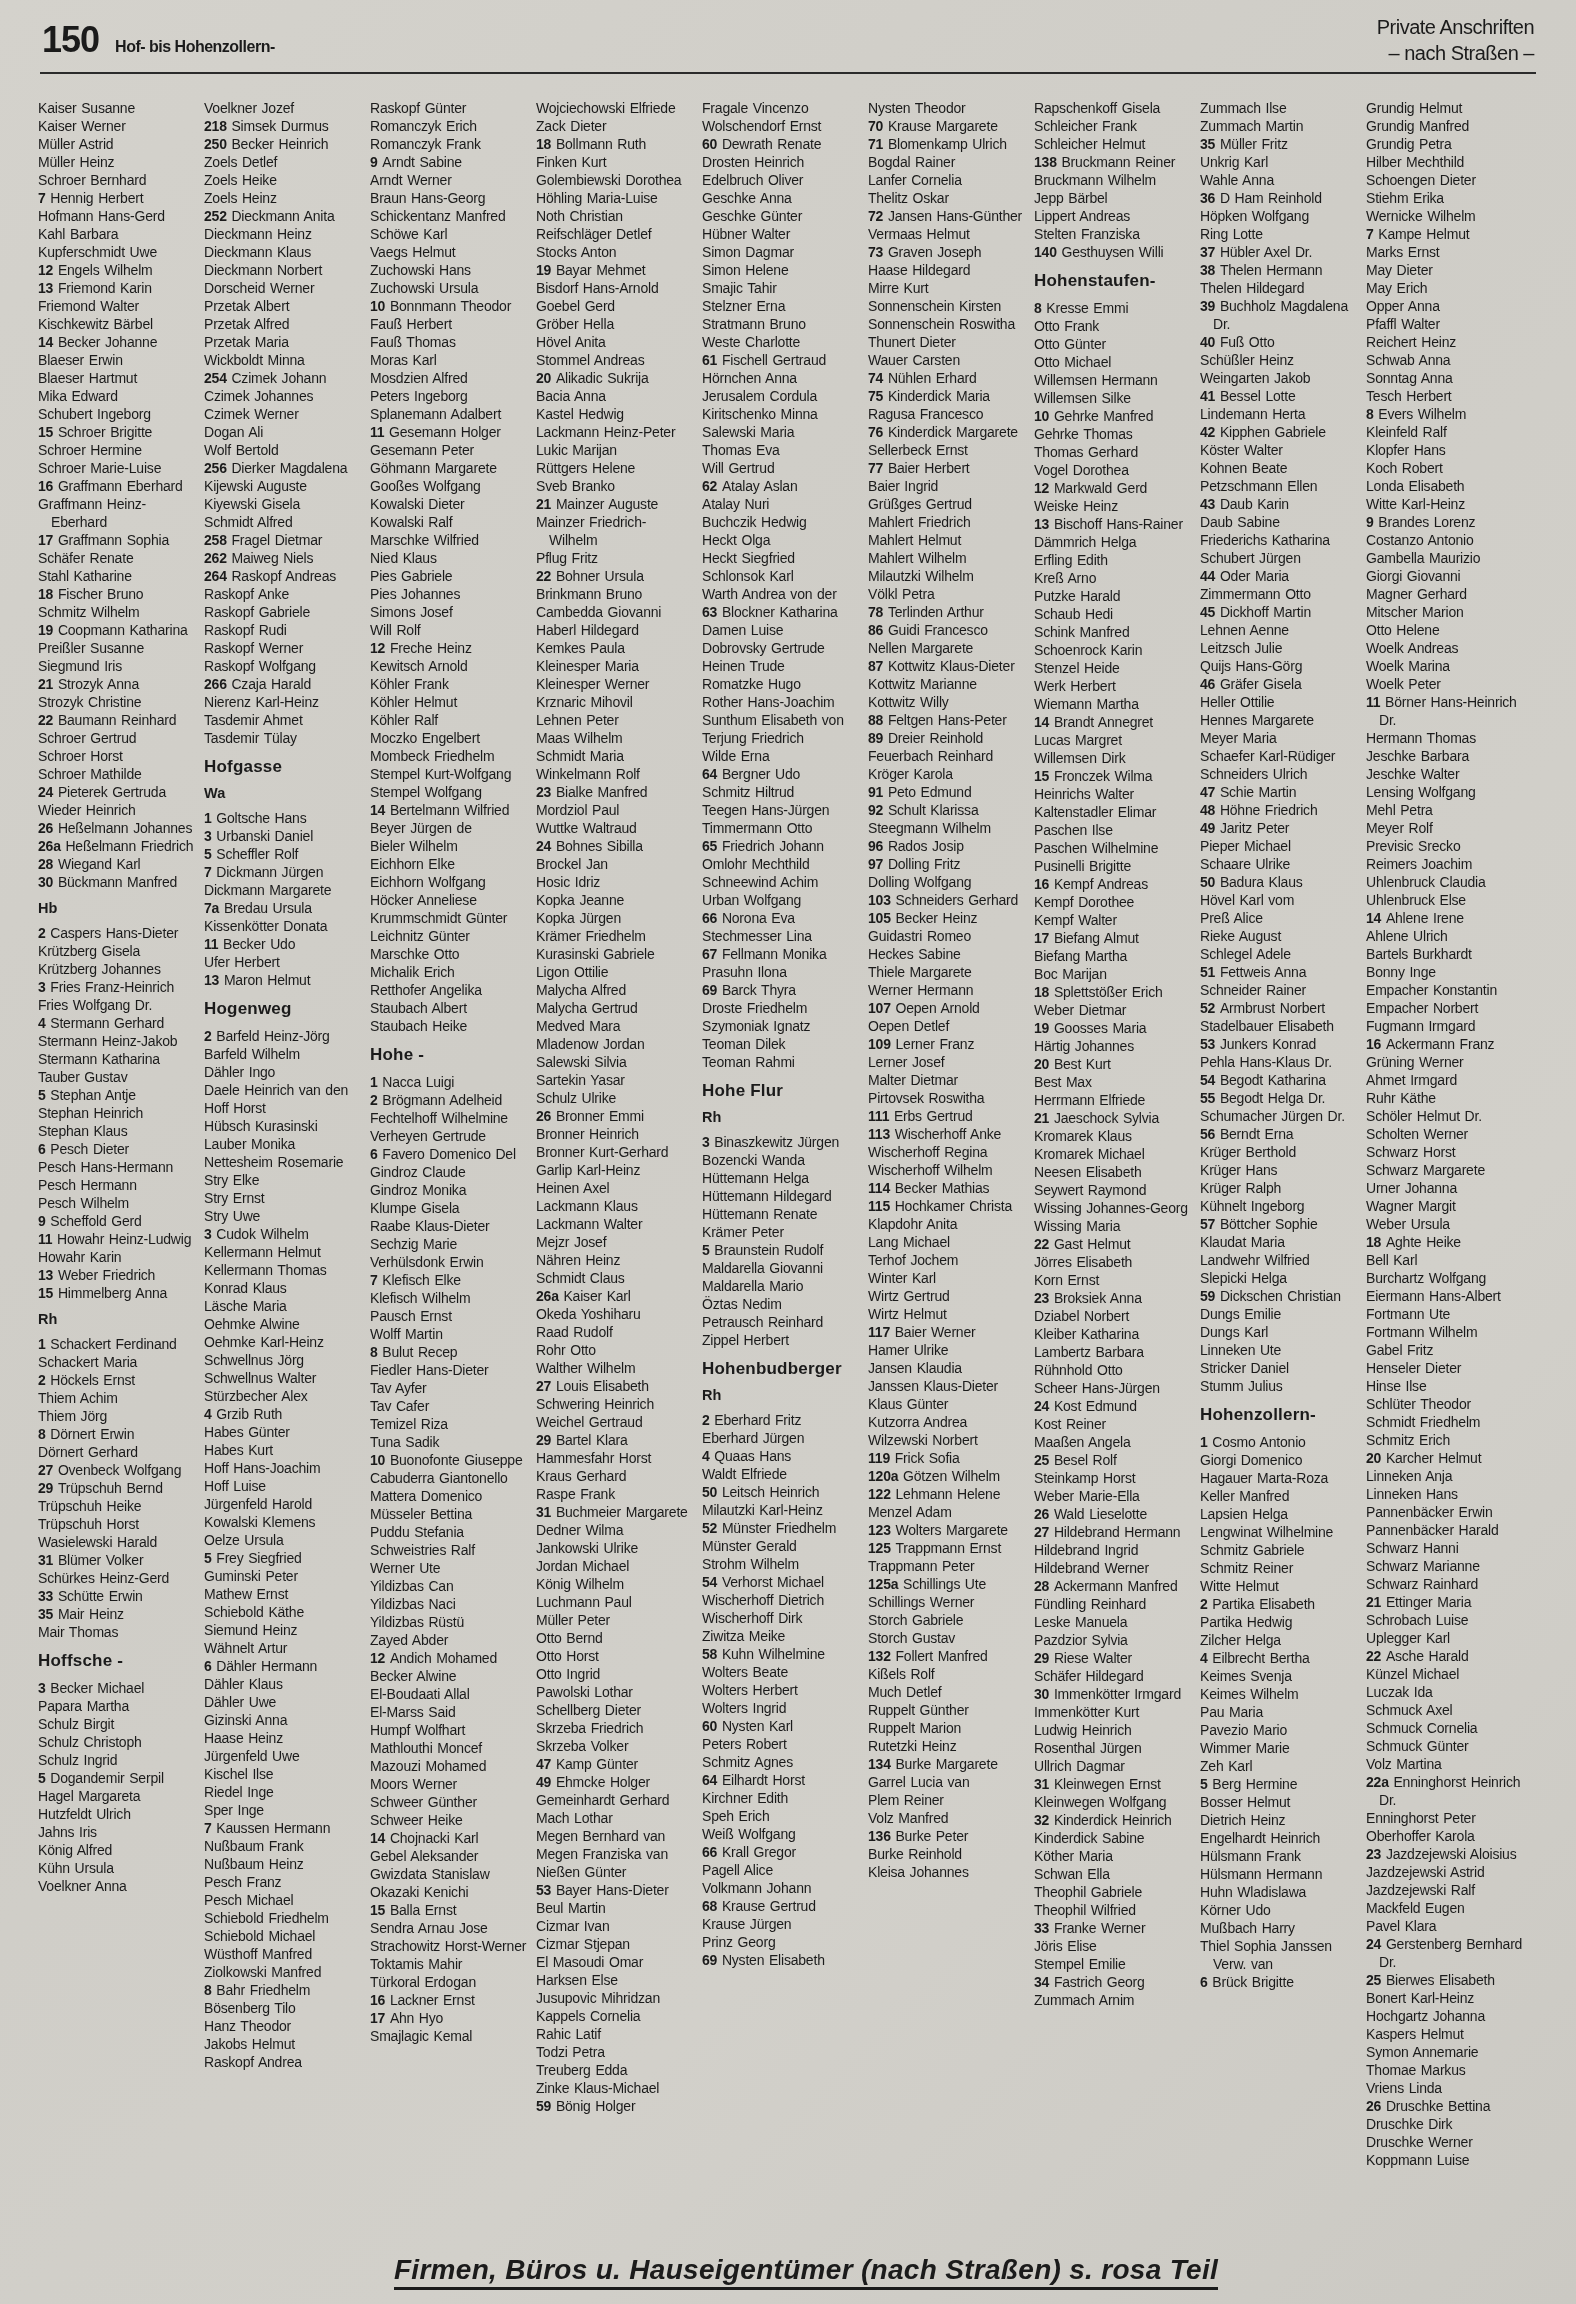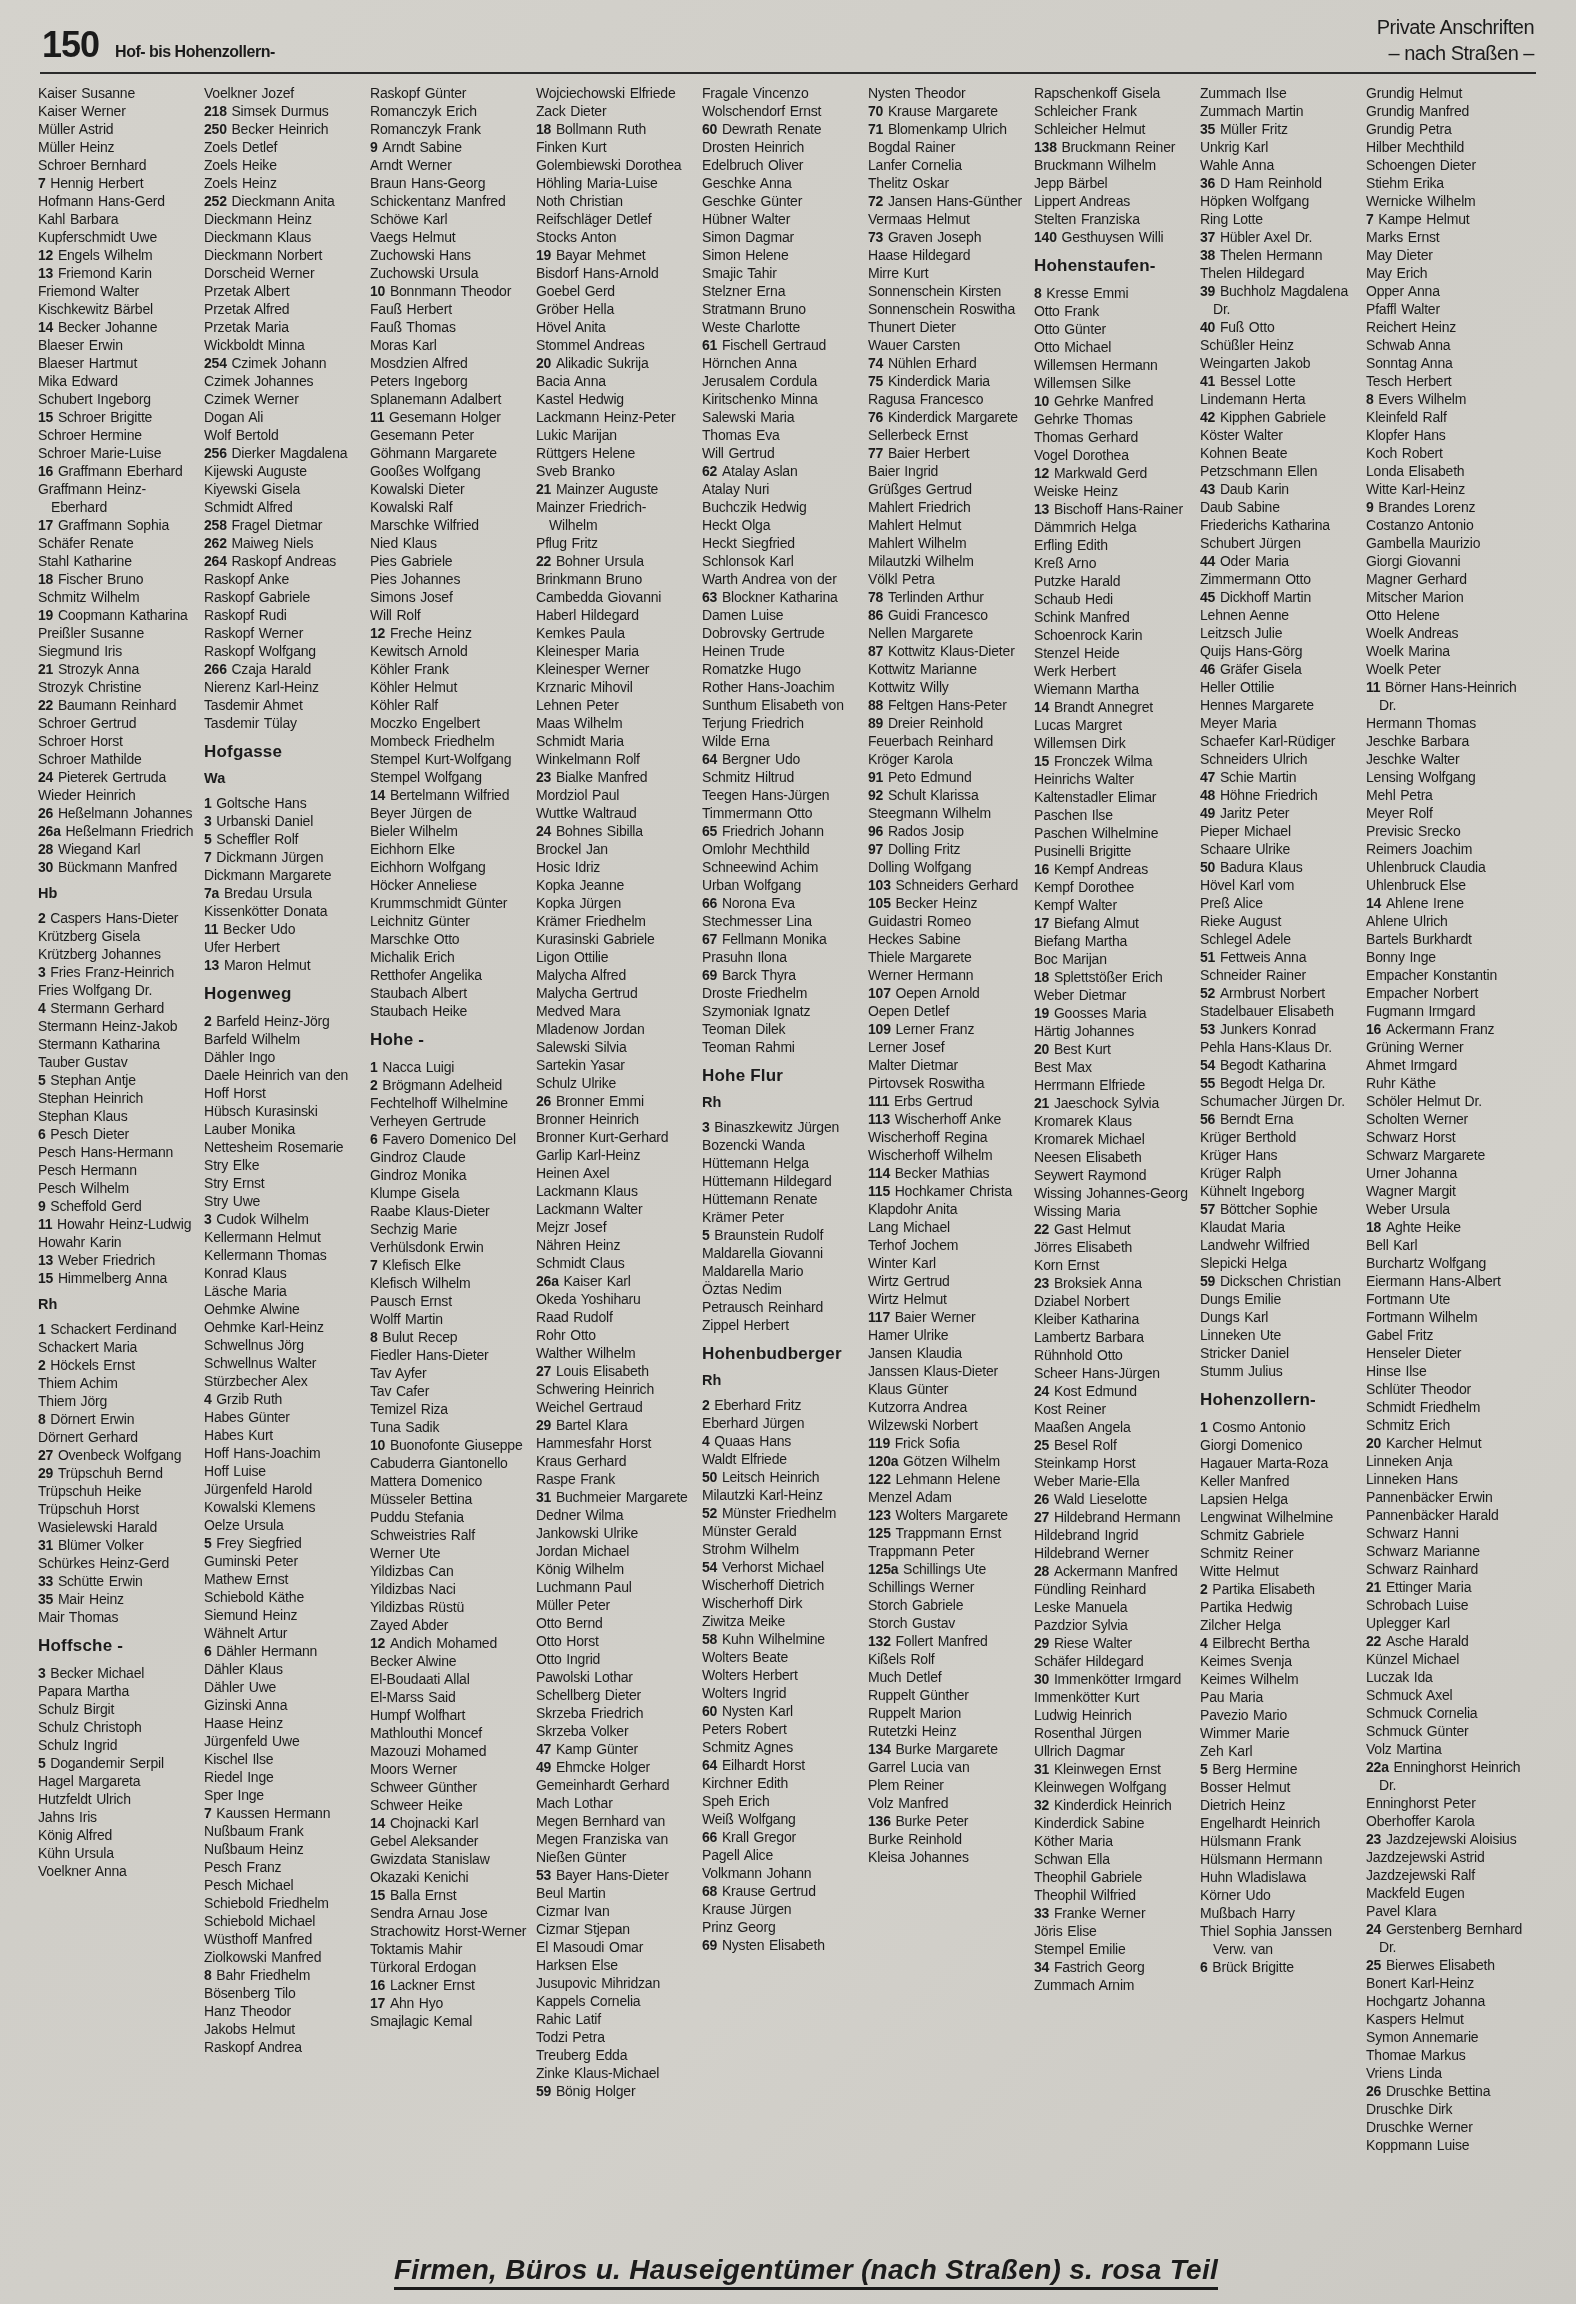"150" .hdr { align-items: flex-end -> center }
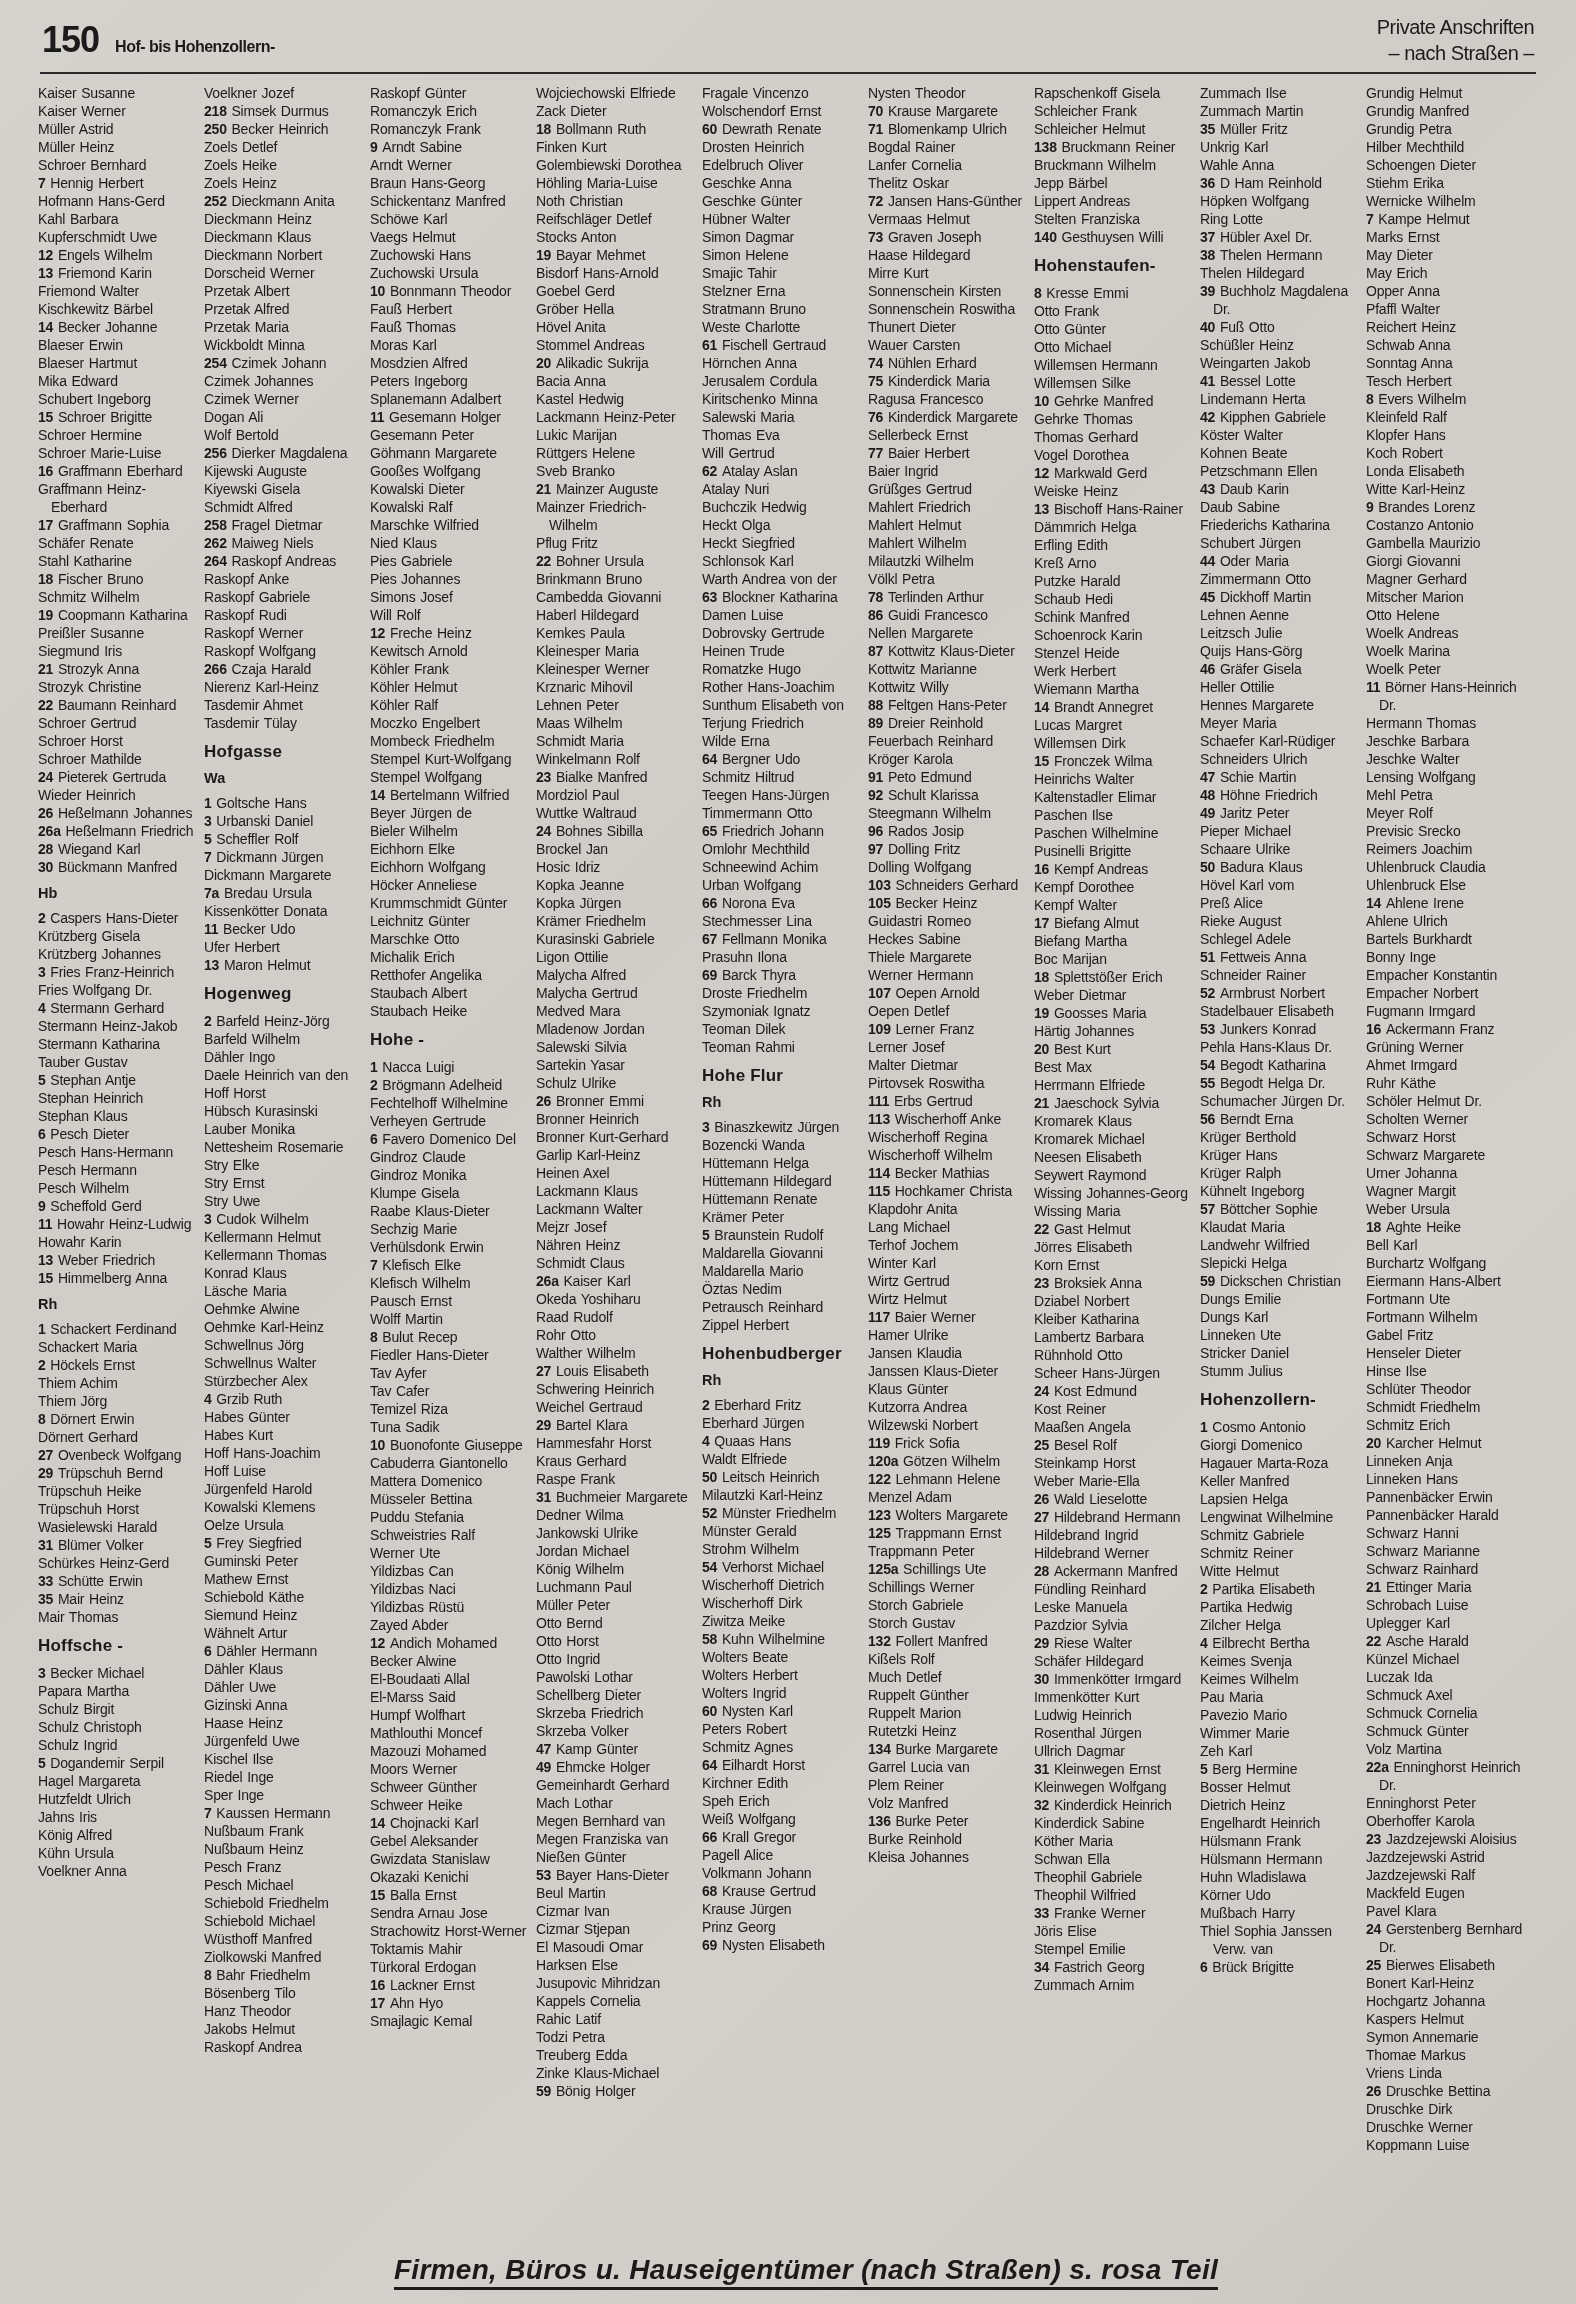"Kaiser Susanne" .col { margin-top: none -> 15px }
